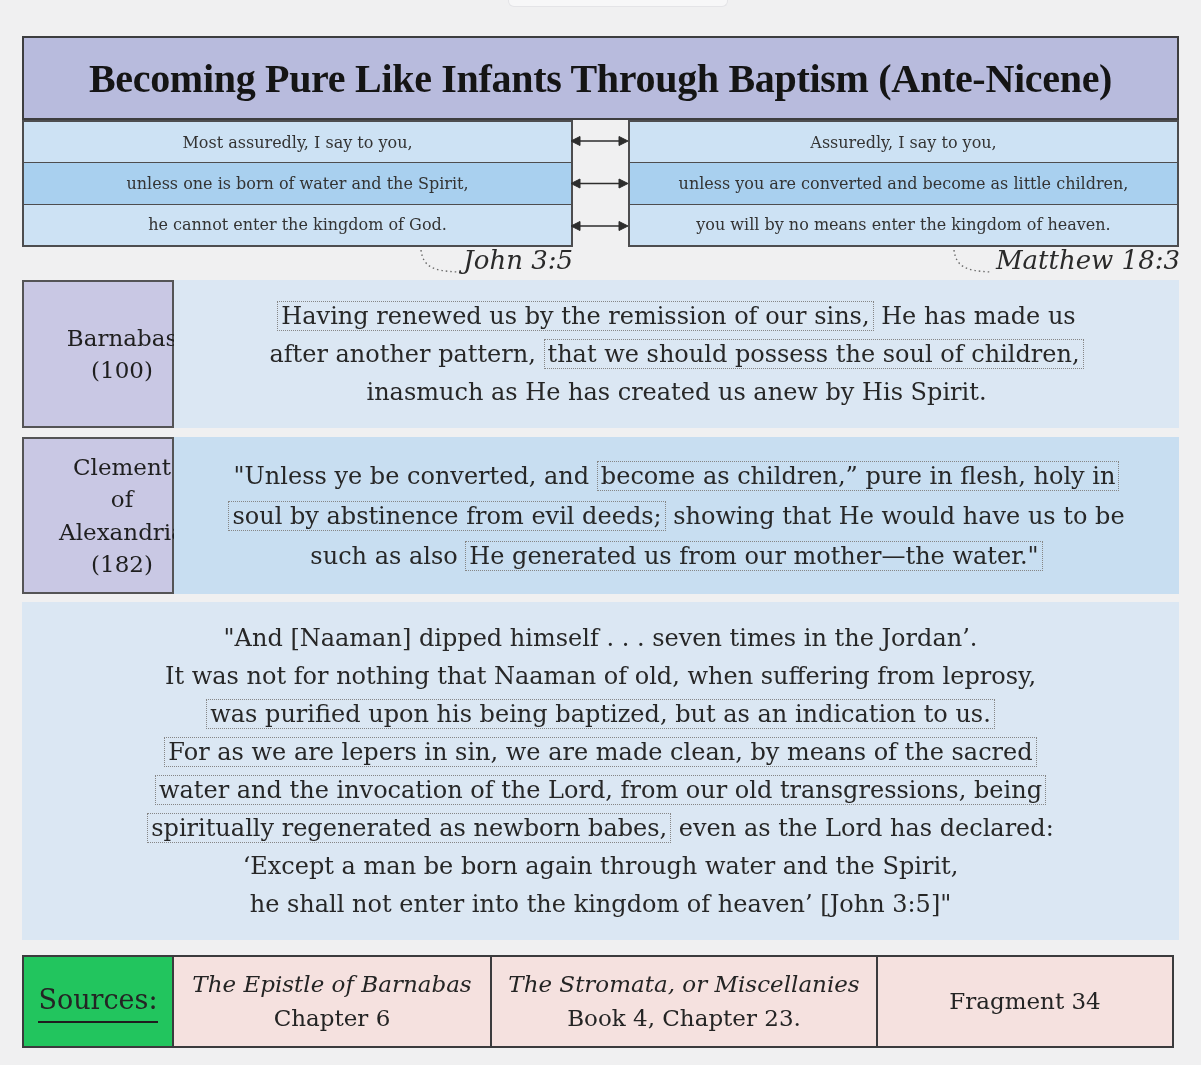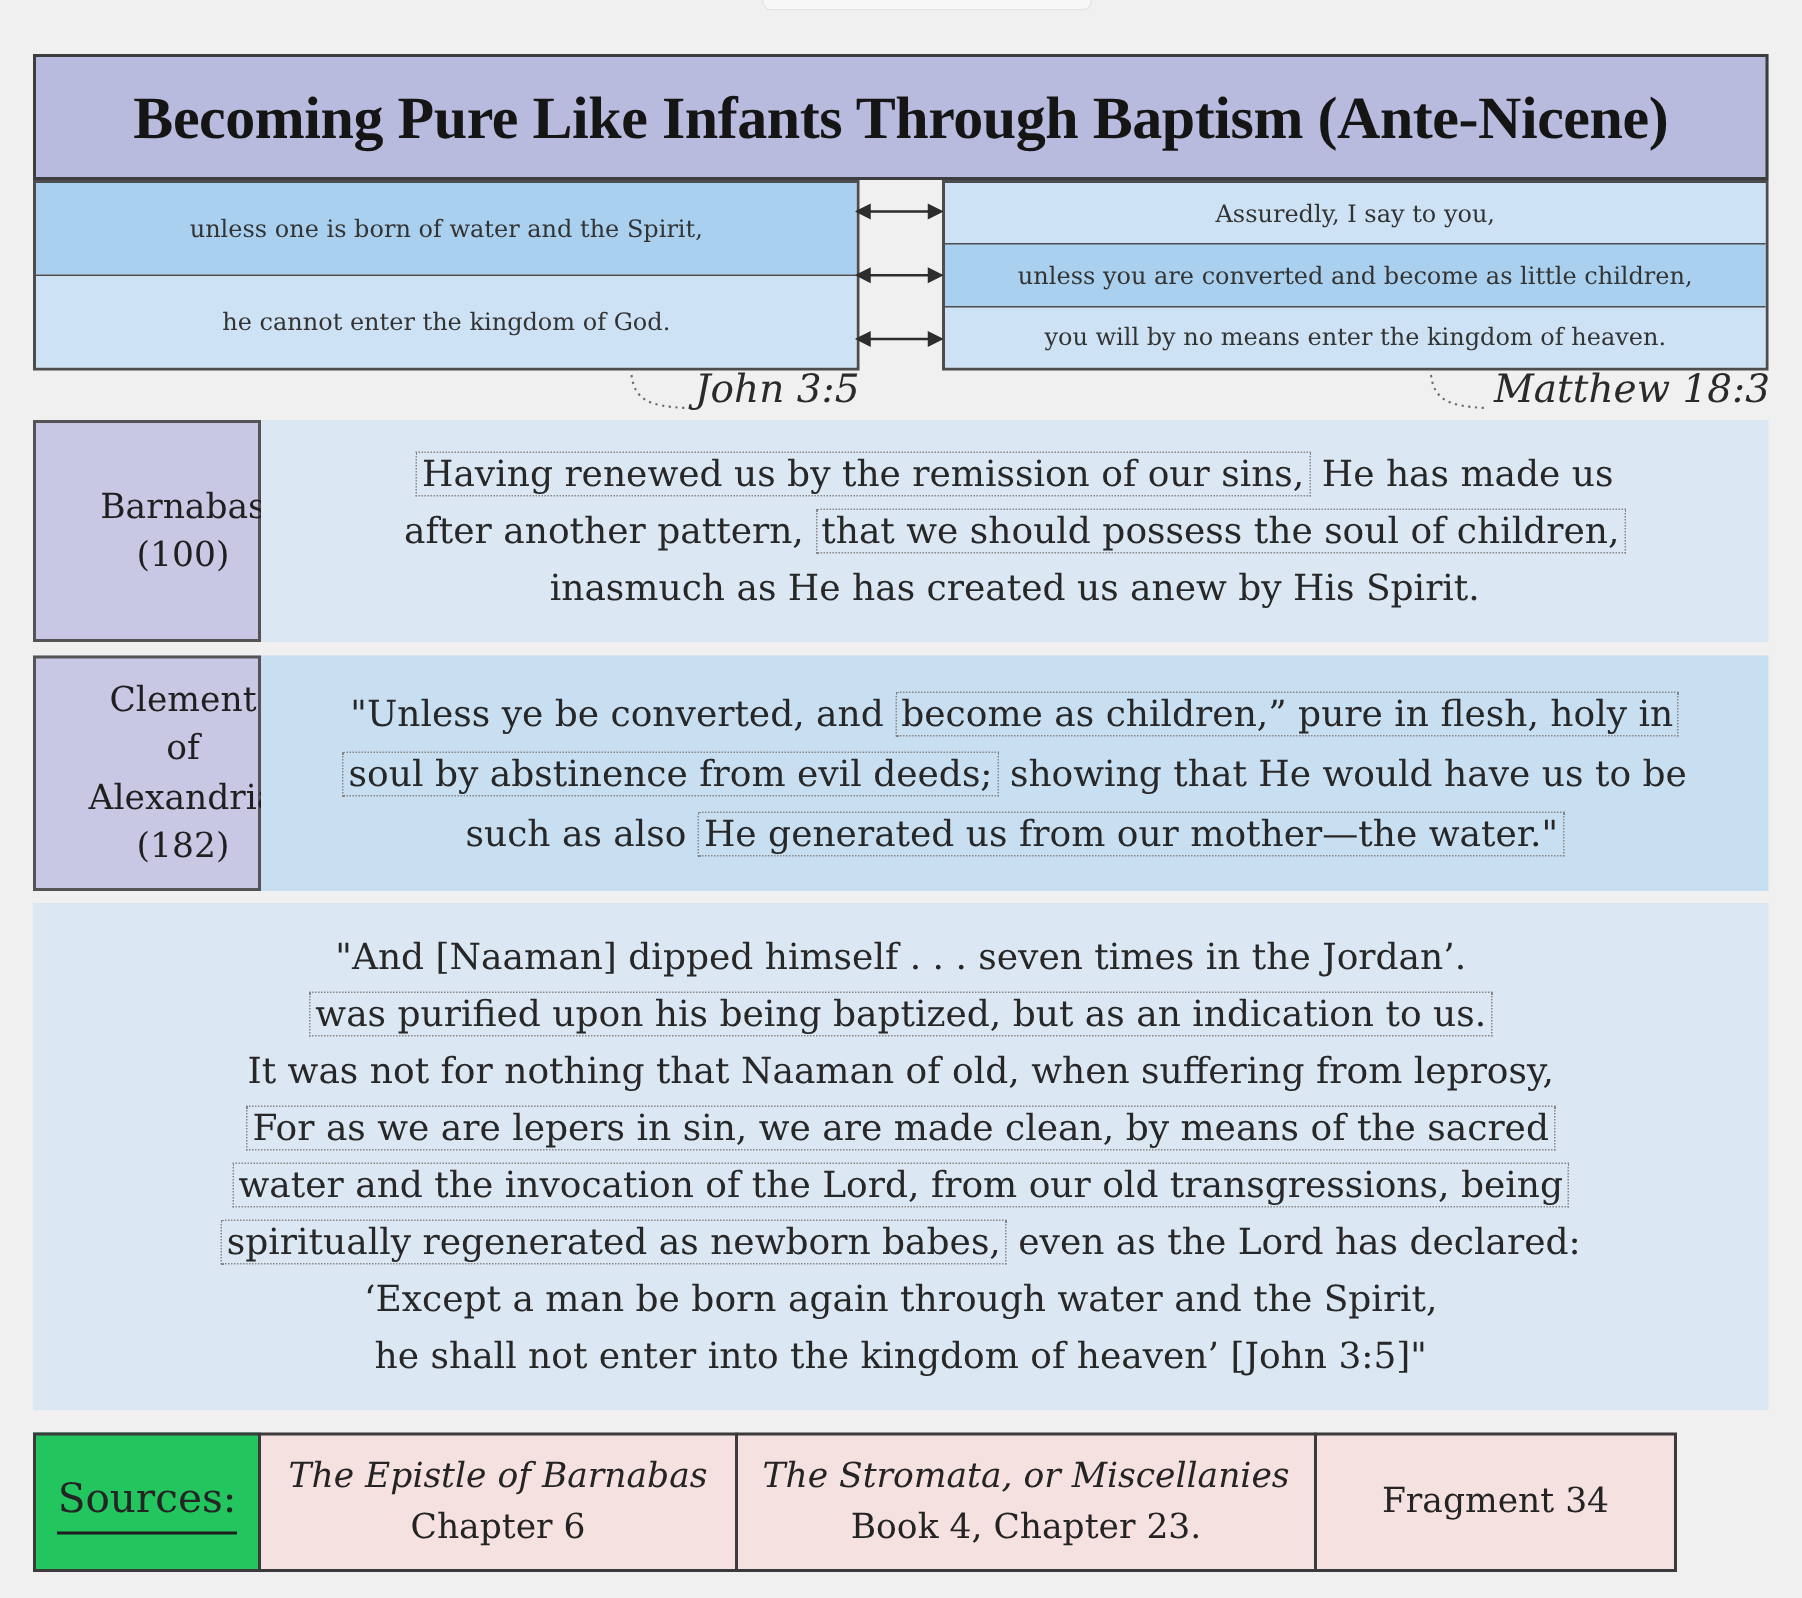"Most assuredly, I say to" div.scripture-row { html: none -> <div>Most assuredly, I say to you,</div> }
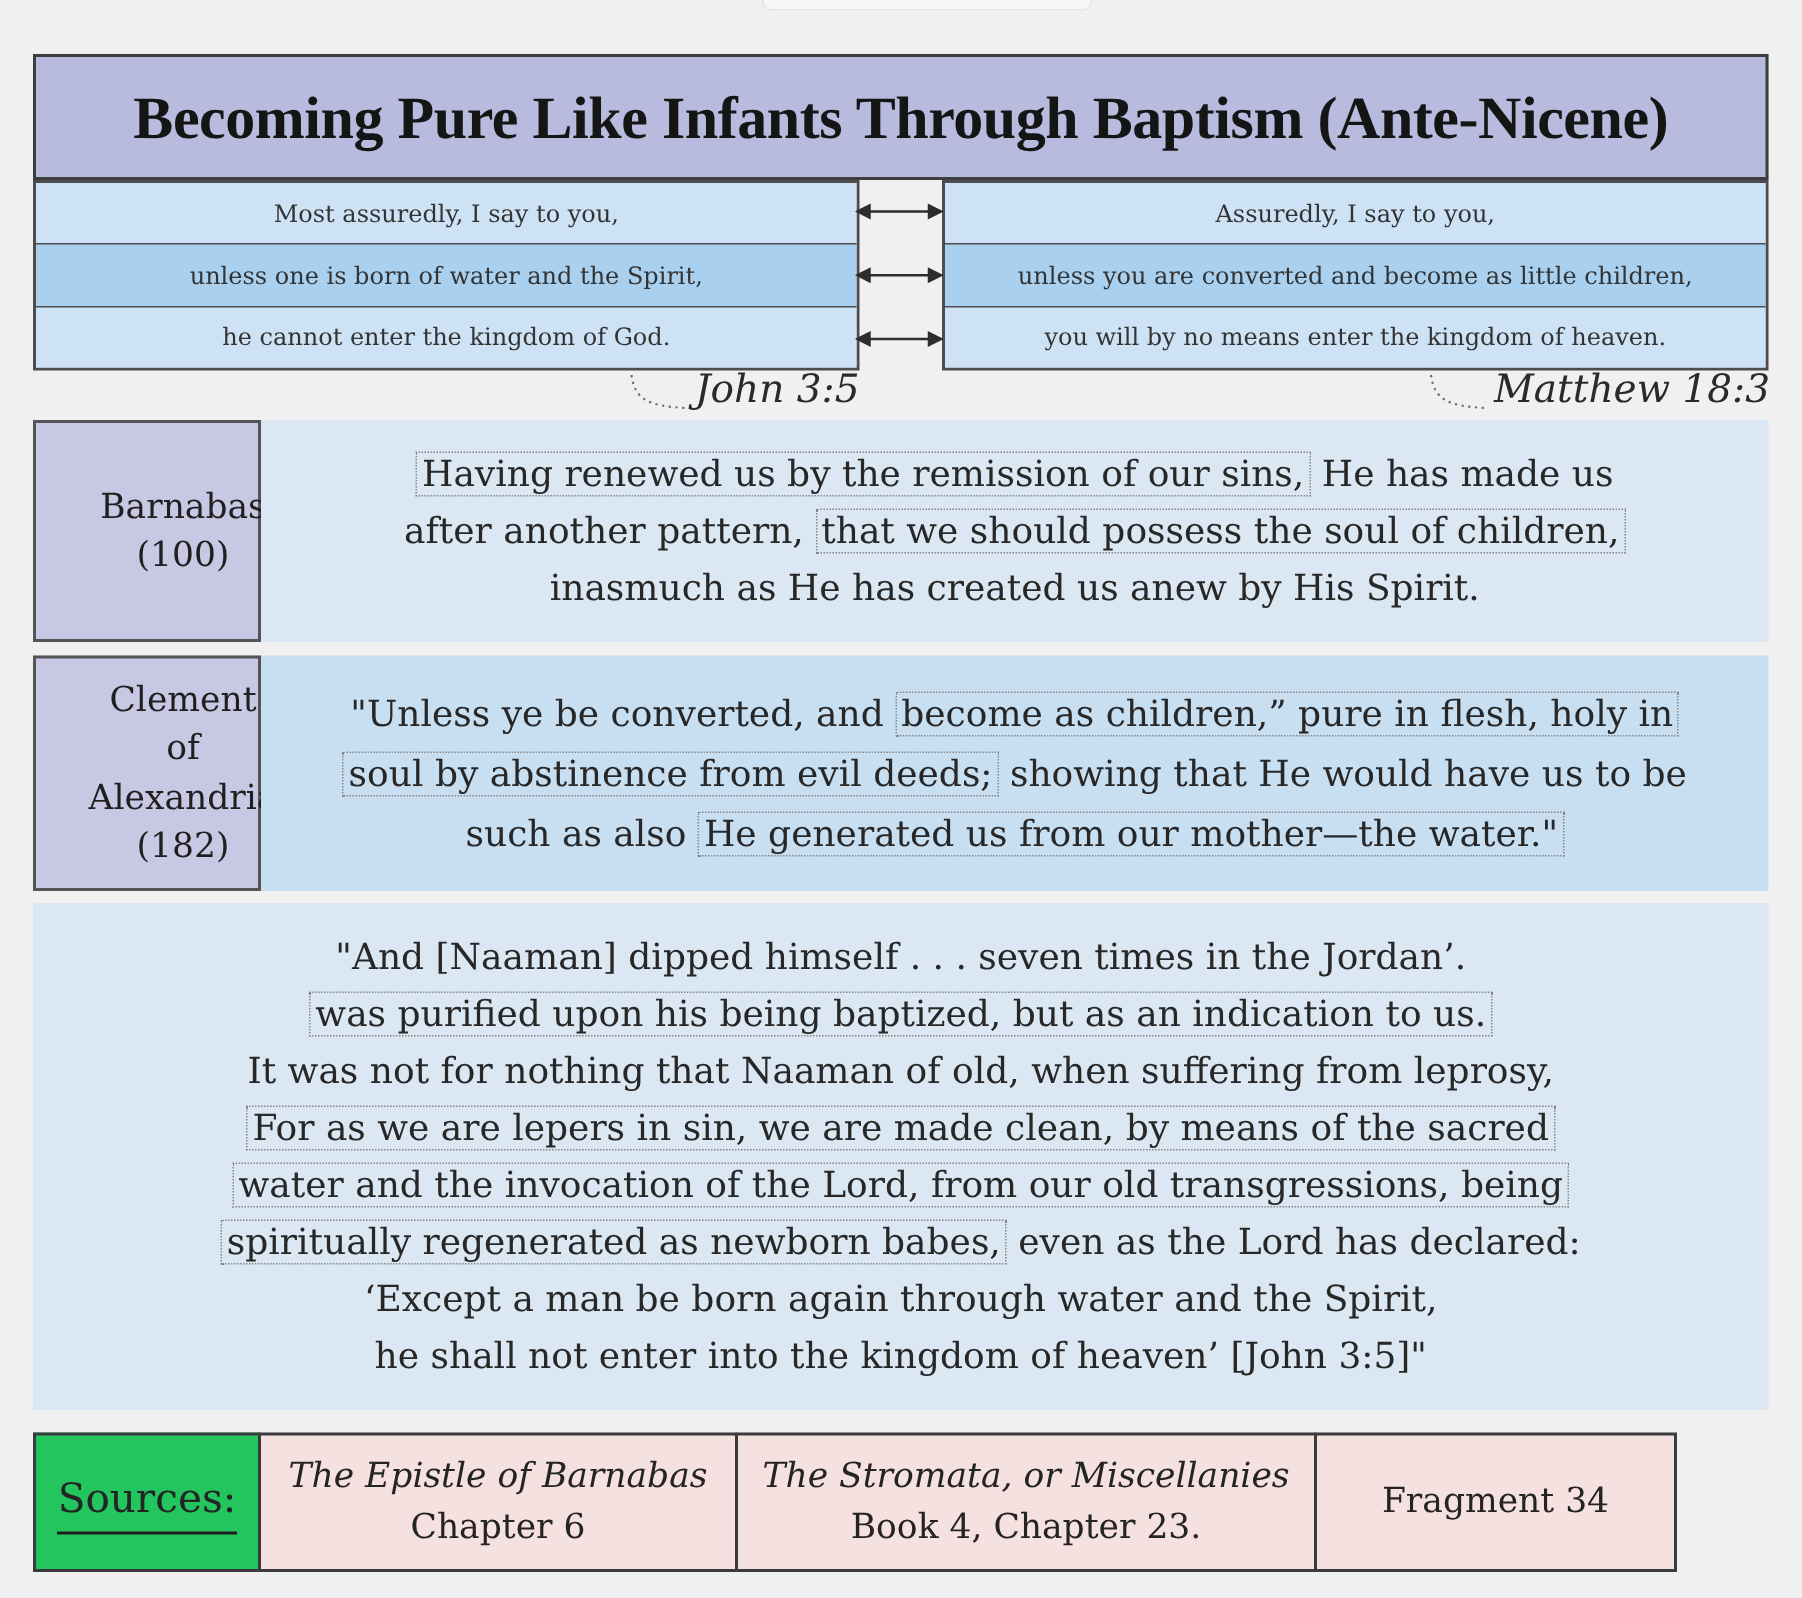"was purified upon his being" div.quote-line { order: before "It was not for nothing" -> after "It was not for nothing" }
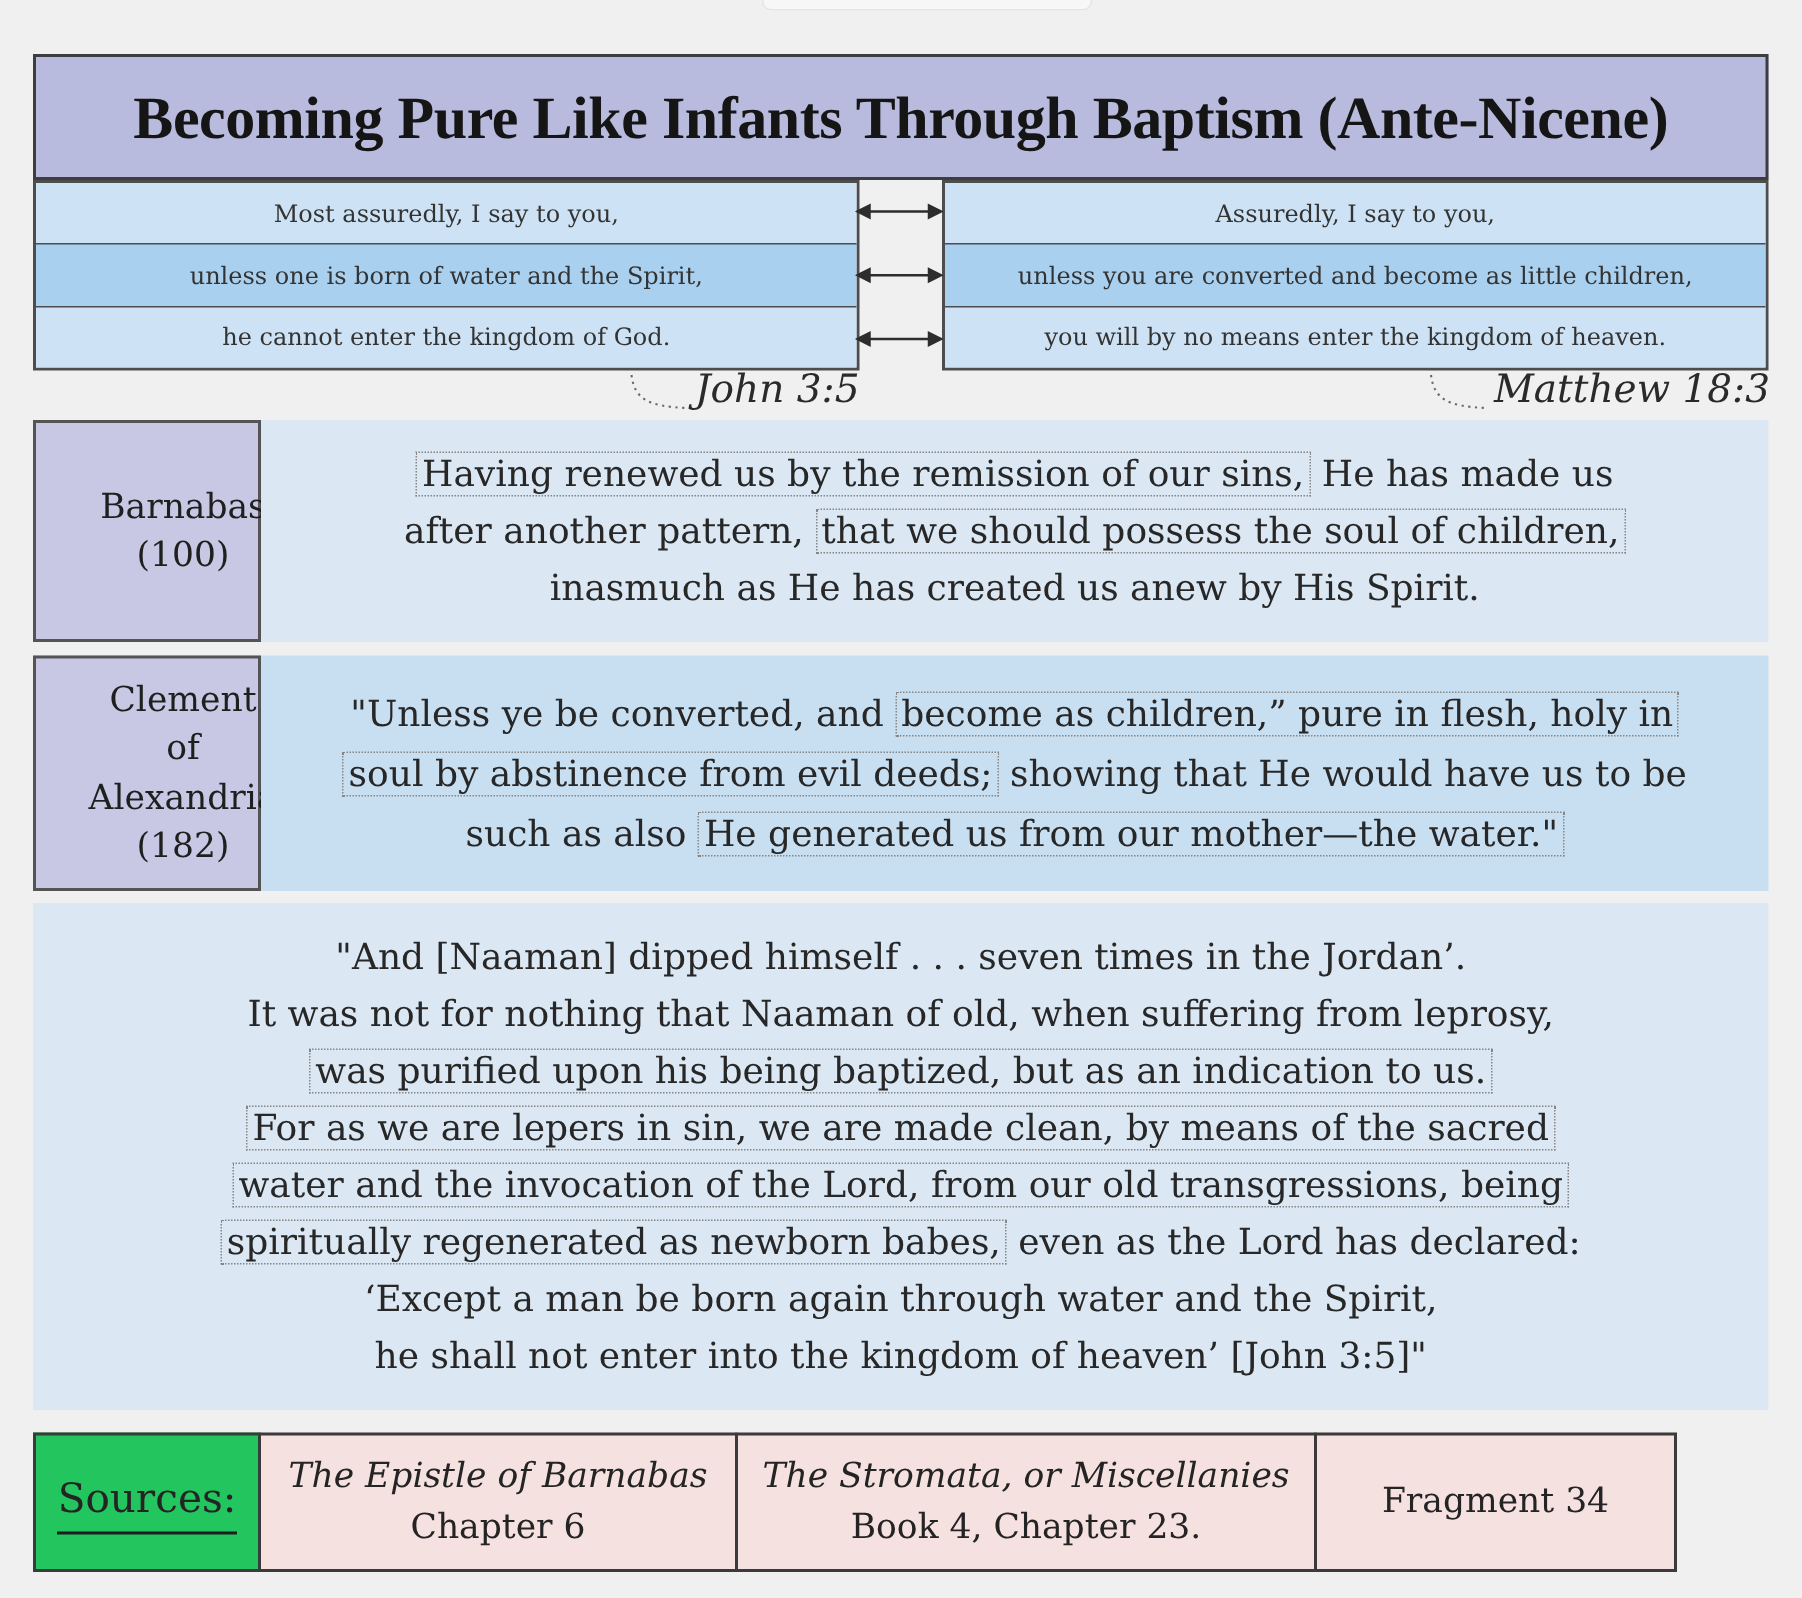"Fragment 34" .src-c3 { width: 242px -> 298px }
